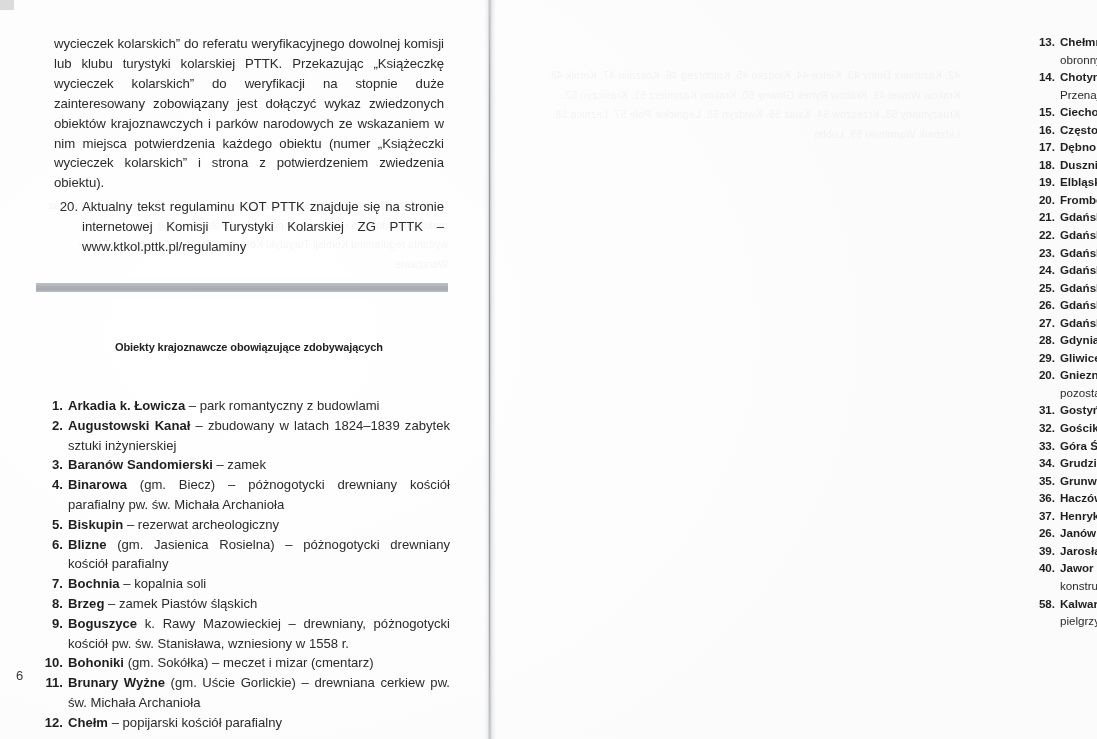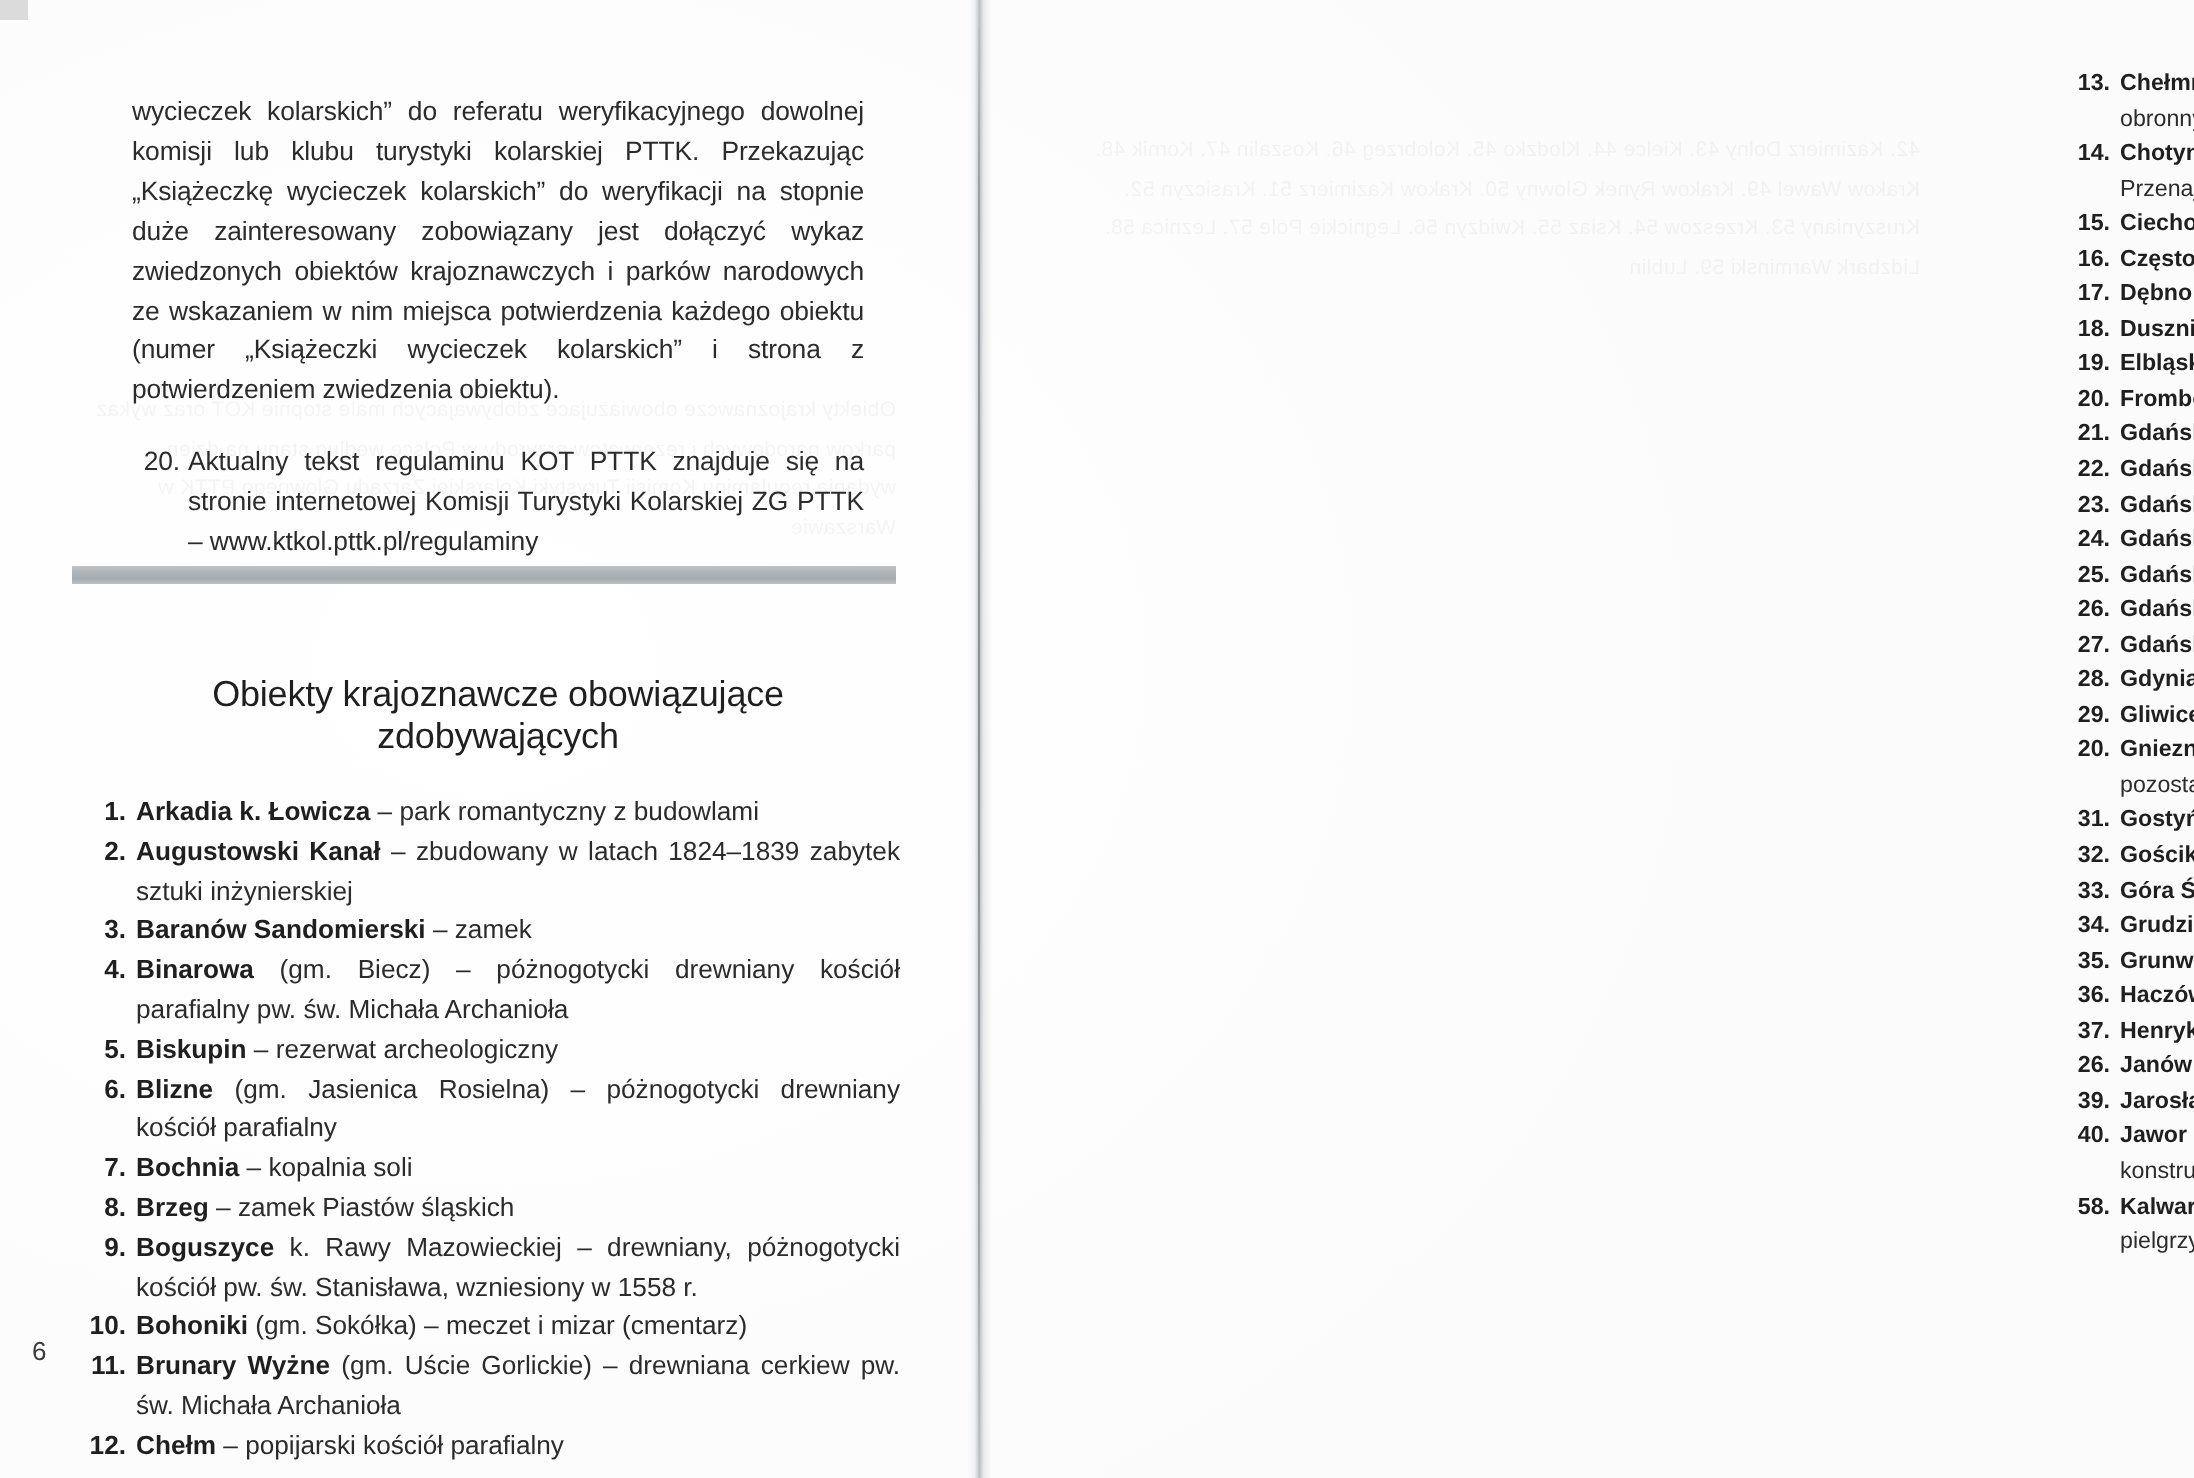"wycieczek kolarskich” do referatu" .lcol p { margin: 16px -> 4px }
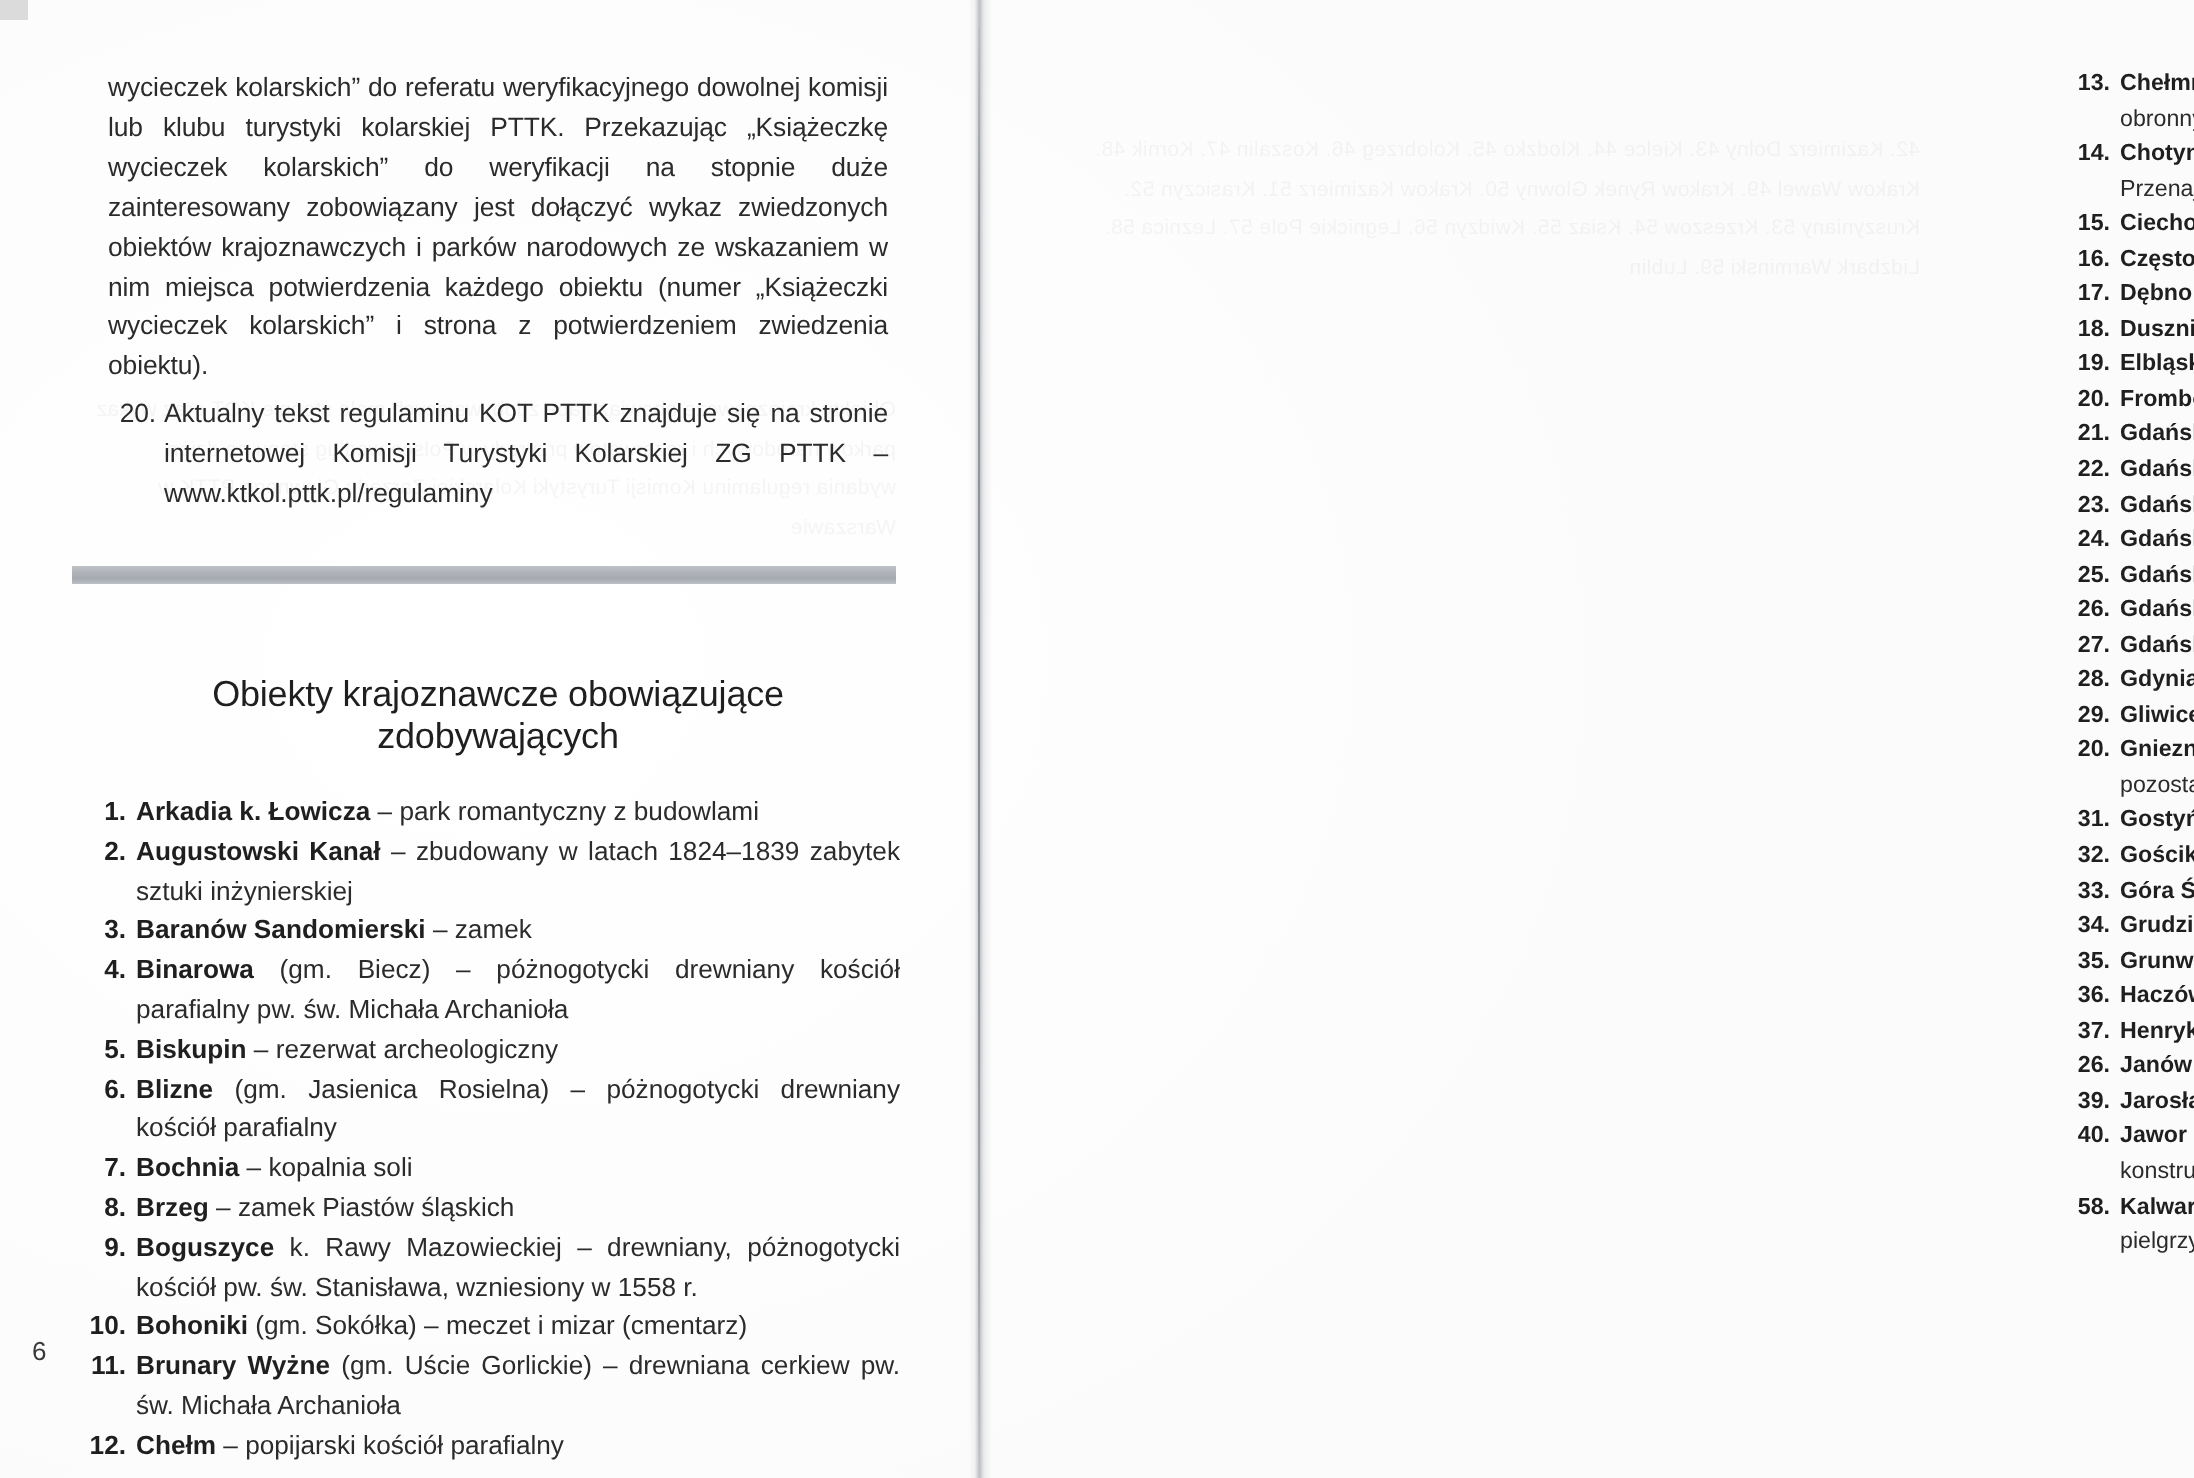"Obiekty krajoznawcze obowiązujące" .section-heading { font-size: 18px -> 11px; font-weight: normal -> bold }
